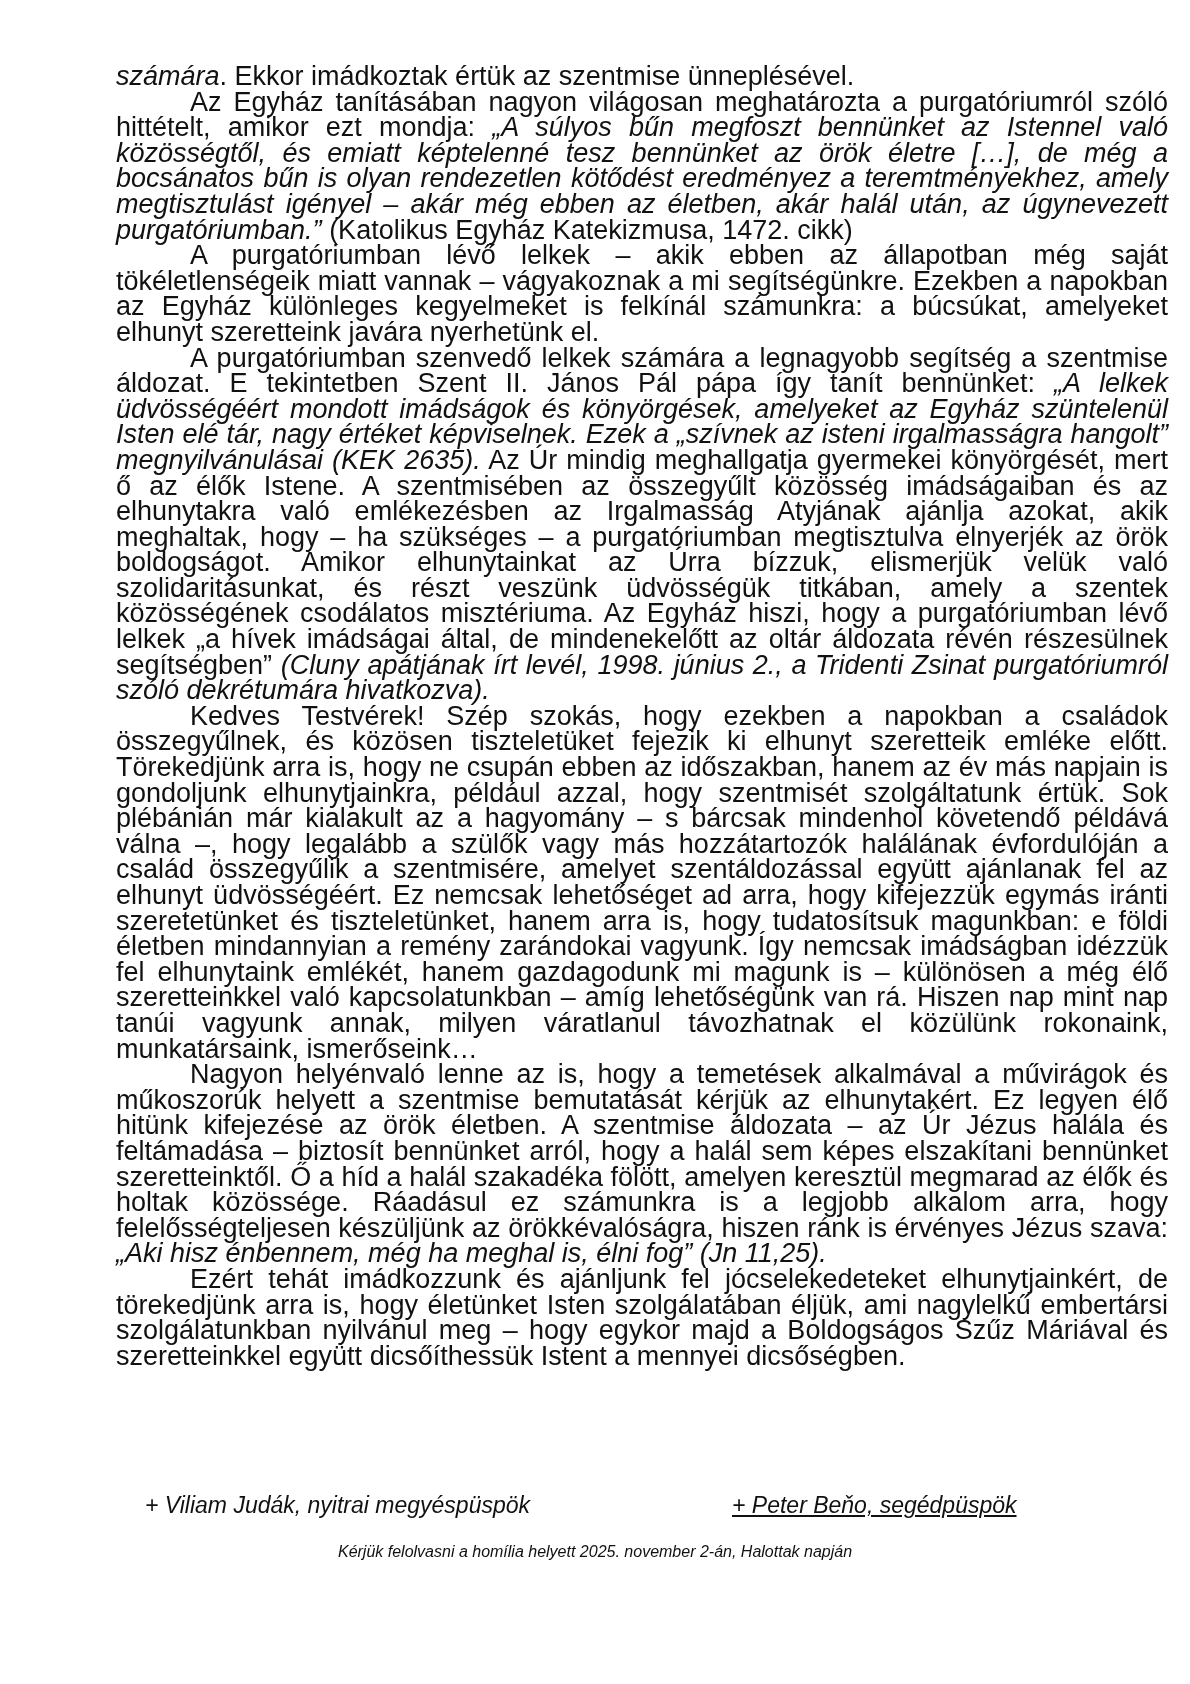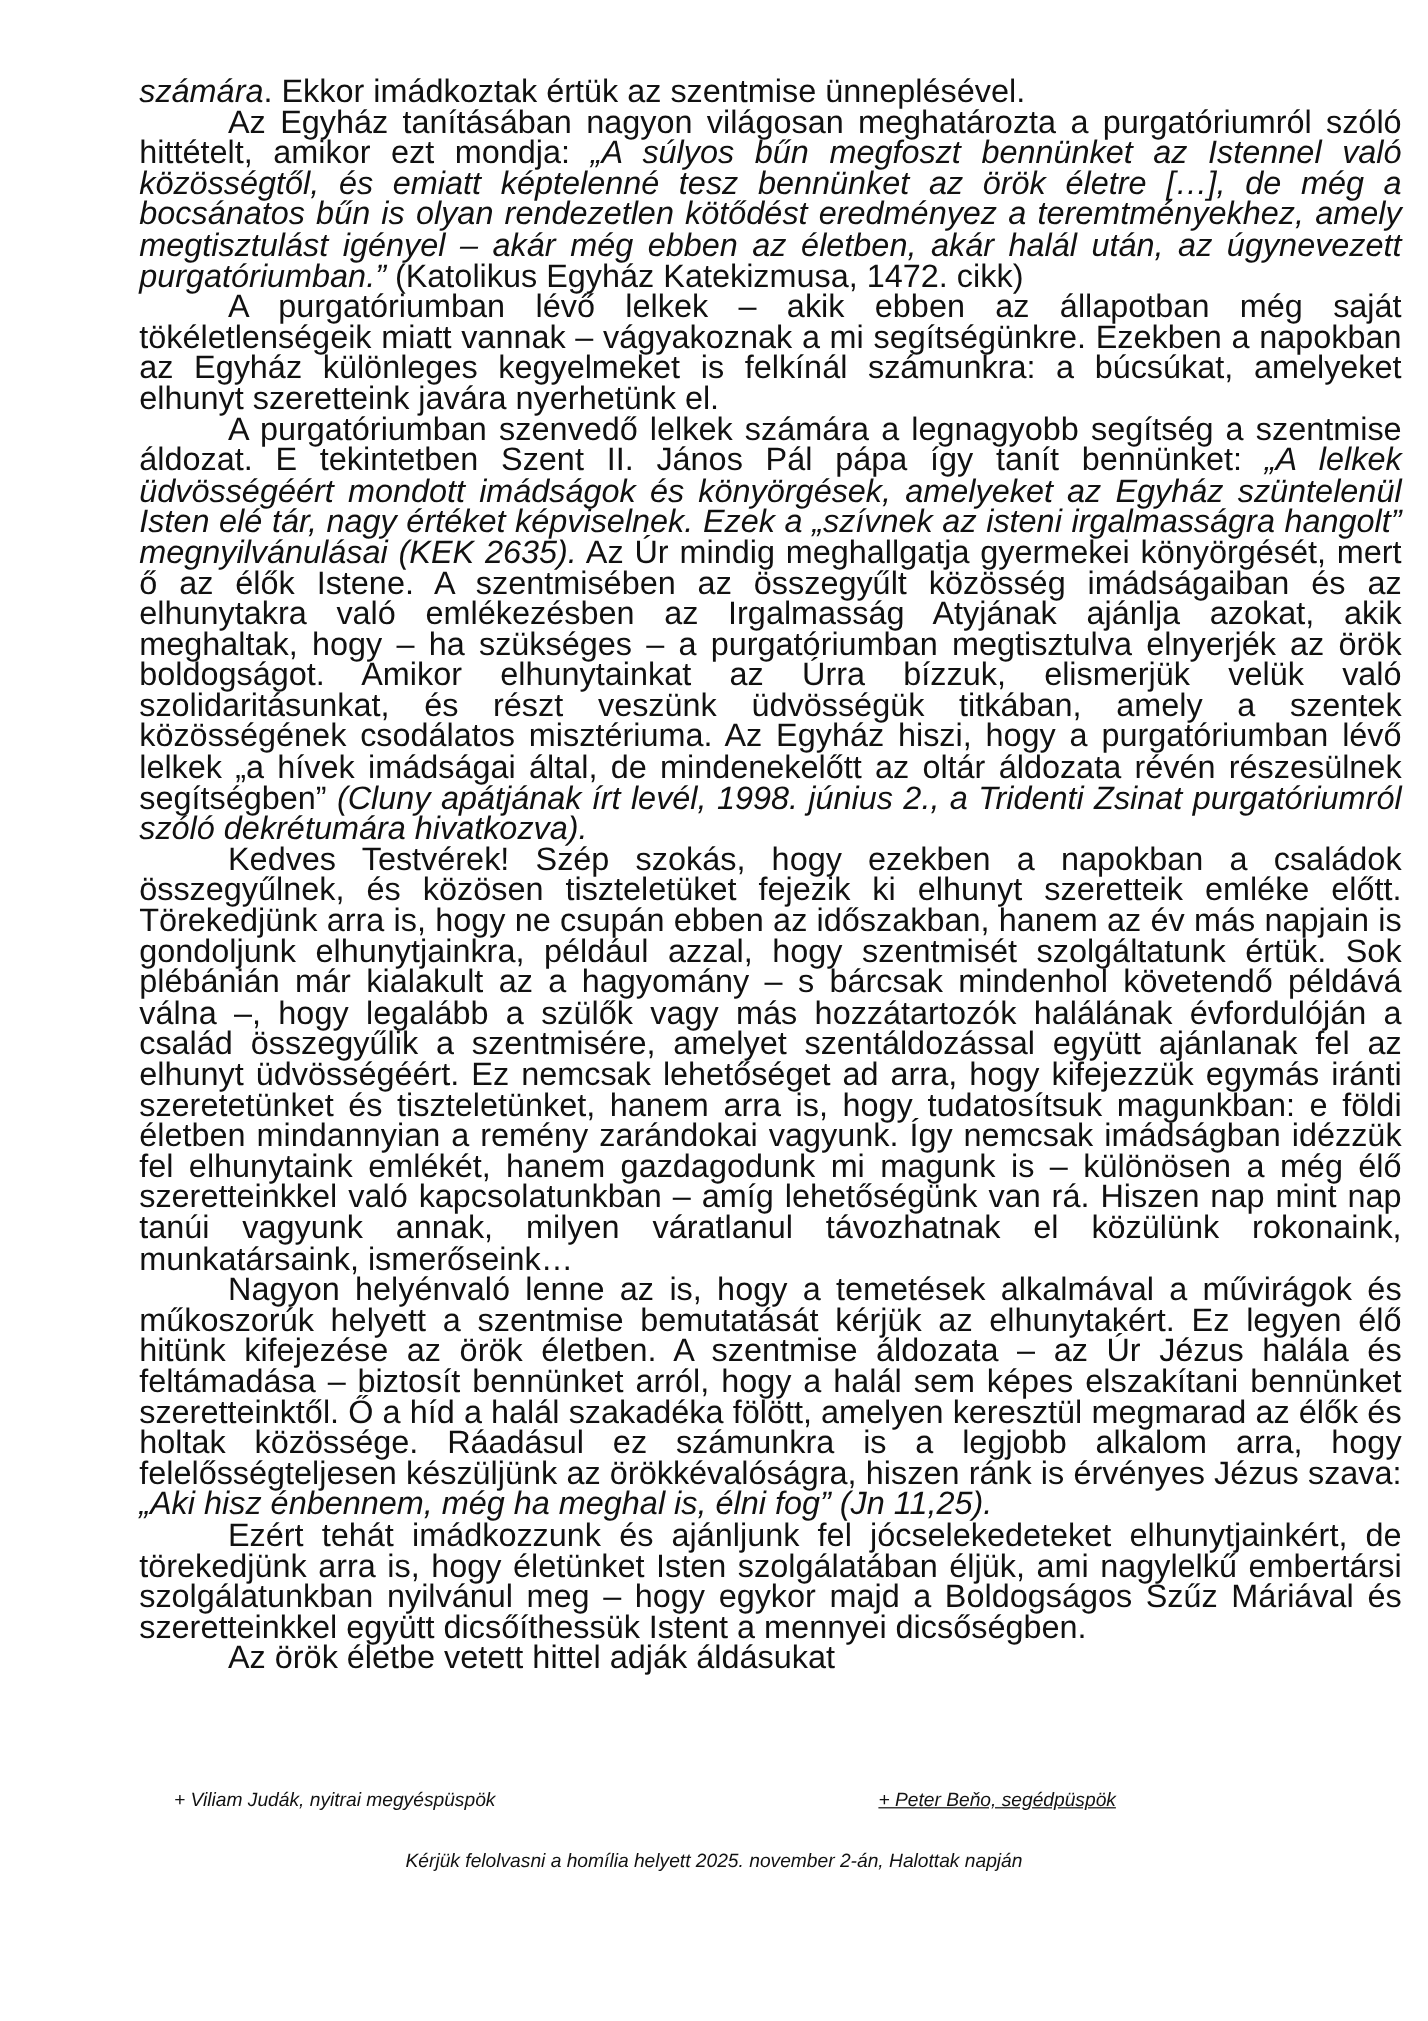"Az örök életbe vetett hittel" p { html: <p><span>Az örök életbe vetett hittel adják áldásukat</span></p> -> none }
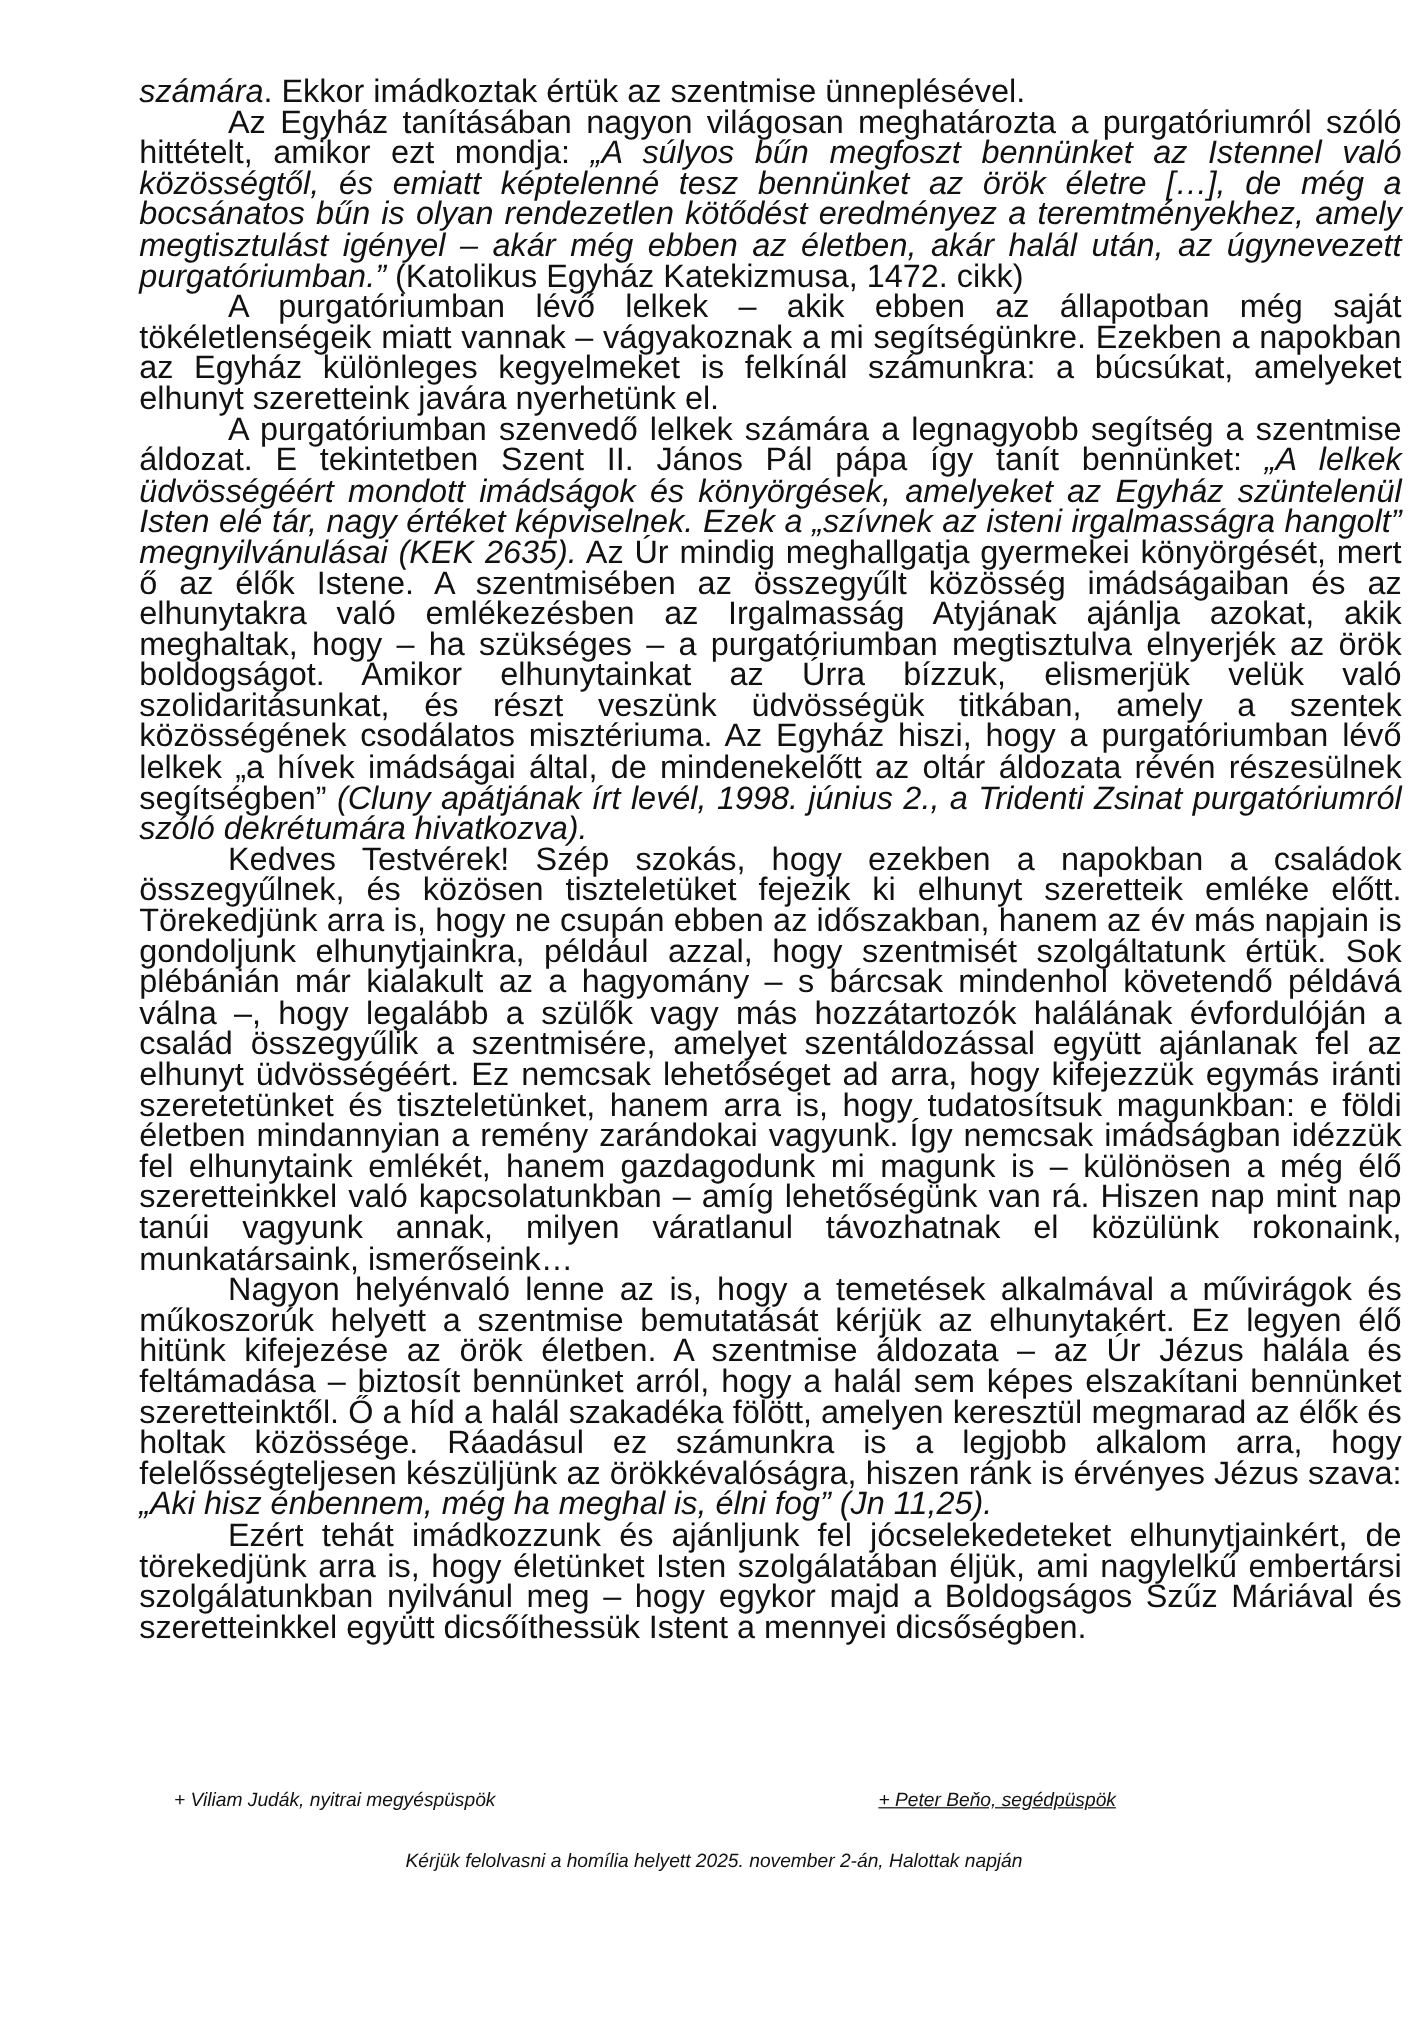"+ Viliam Judák, nyitrai megyéspüspök" .signatures { font-size: 16px -> 23px }
